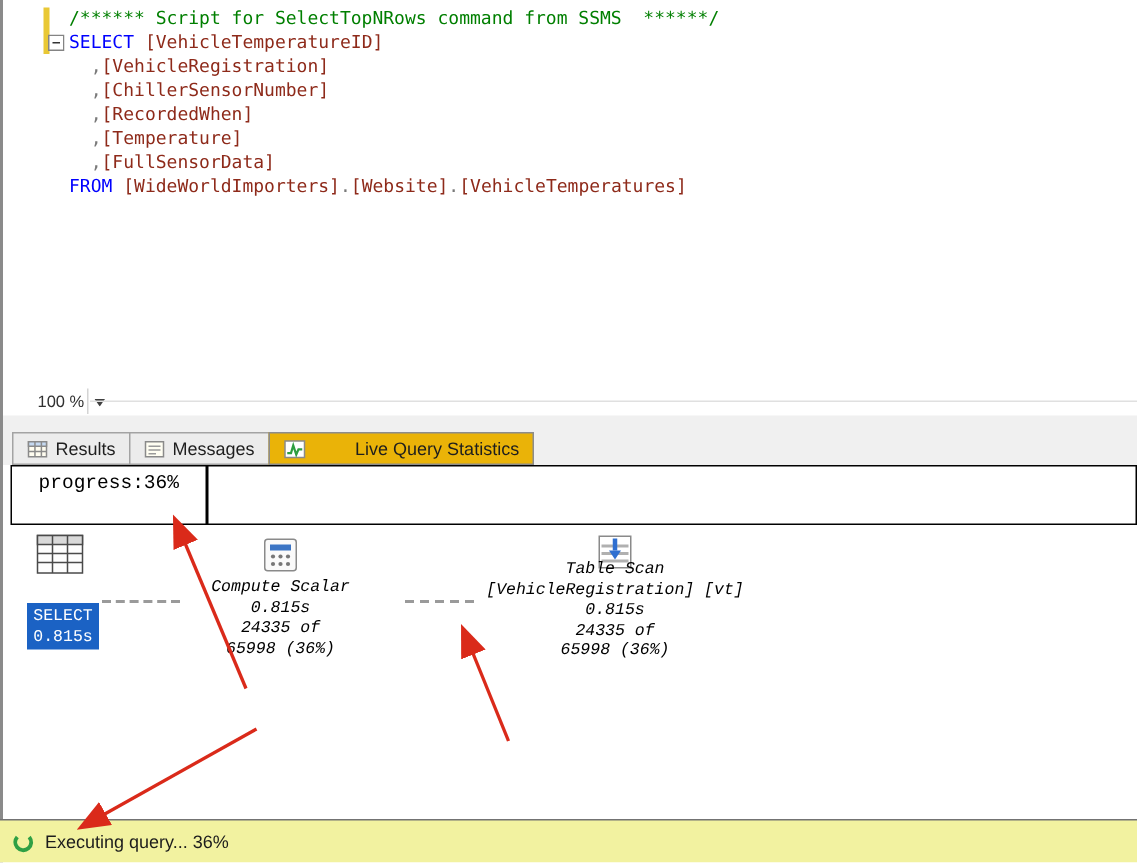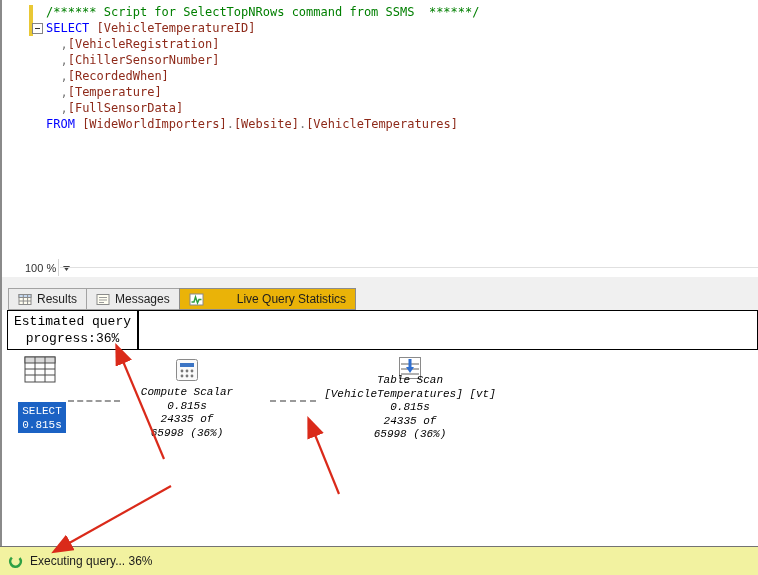"Estimated query" div { html: <div>Estimated query</div> -> none }
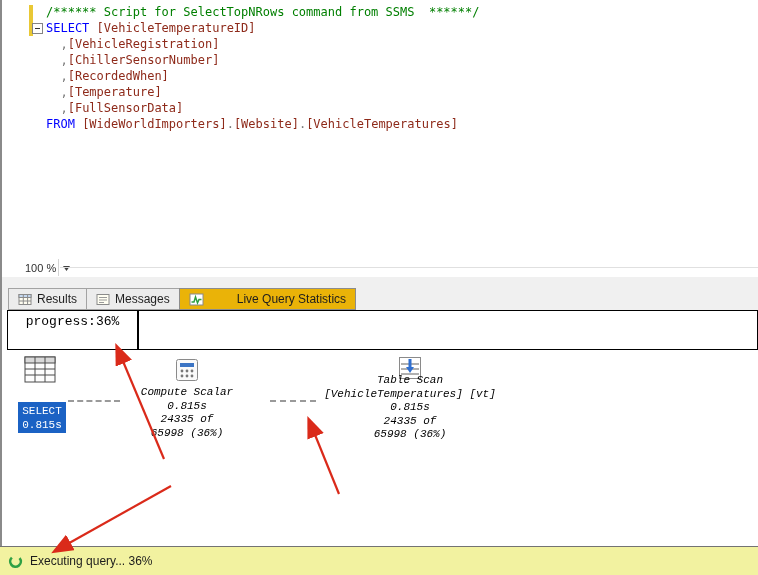"[VehicleTemperatures] [vt]" div { text: VehicleTemperatures -> VehicleRegistration }
